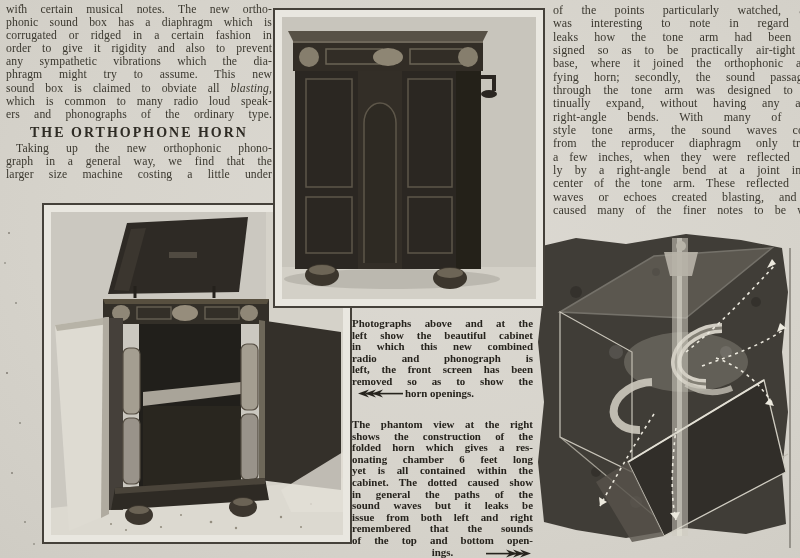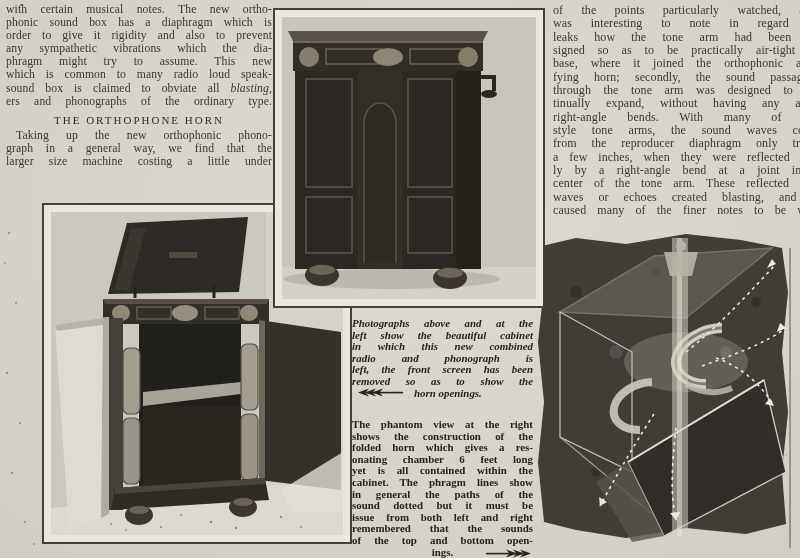"corrugated or ridged in a" div.lline { html: none -> <div>corrugated or ridged in a certain fashion in</div> }
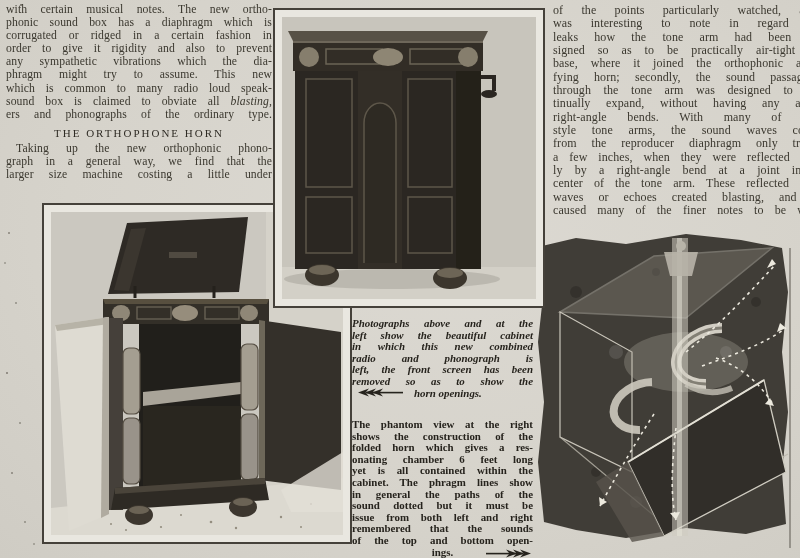"which is common to many" div.lline { order: before "sound box is claimed to" -> after "sound box is claimed to" }
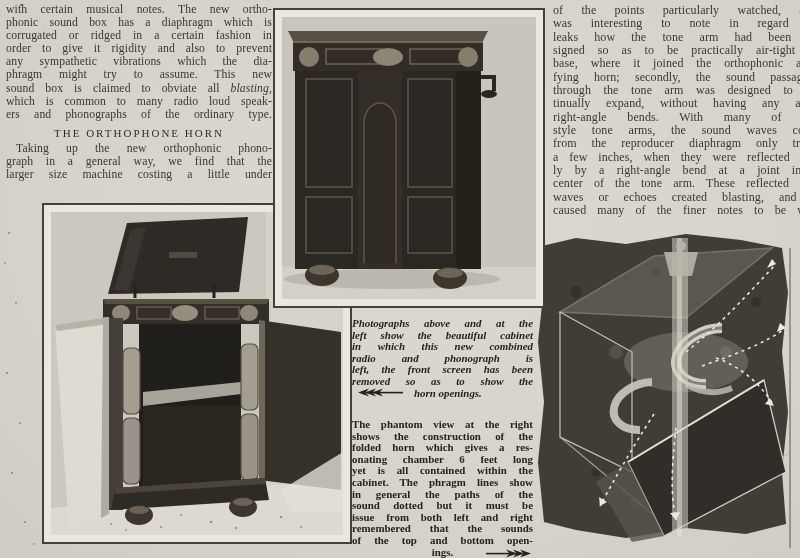"THE ORTHOPHONE HORN" .heading { font-size: 11px -> 14px; font-weight: normal -> bold }
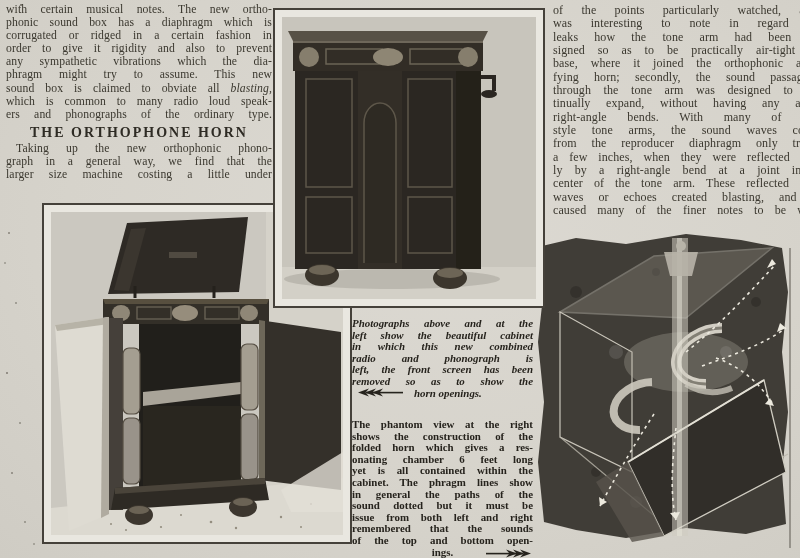"Photographs above and at the" .cap1 { font-style: italic -> none }
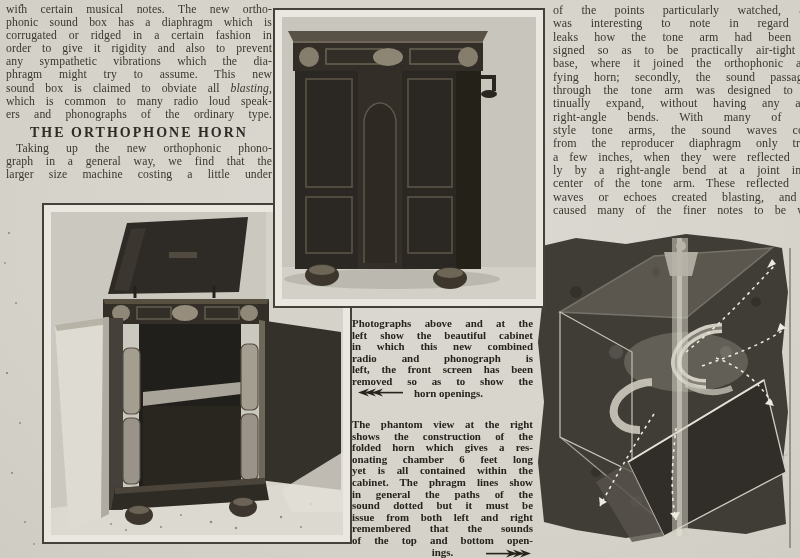"horn openings." .arrowline { align-items: none -> center; gap: 10px -> 1px }
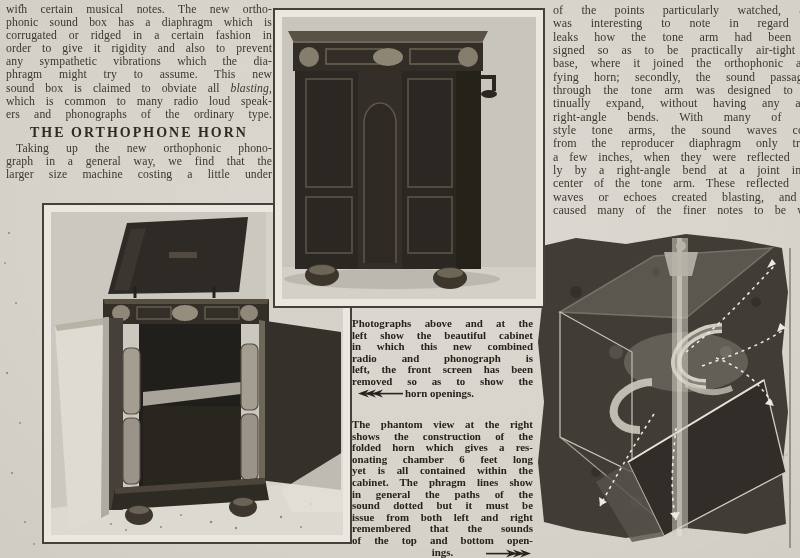"cabinet. The phragm lines show" div.cline { text: phragm lines -> dotted caused }
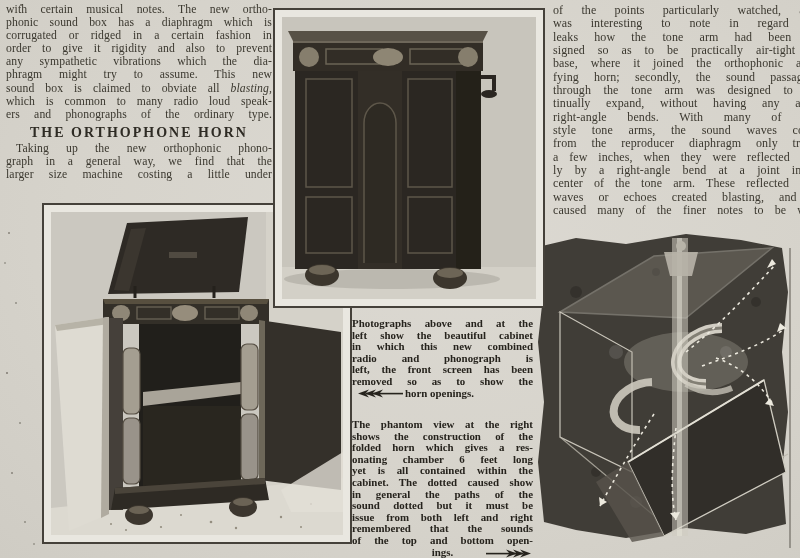"sound dotted but it must" div.cline { text: dotted but it must -> waves but it leaks }
